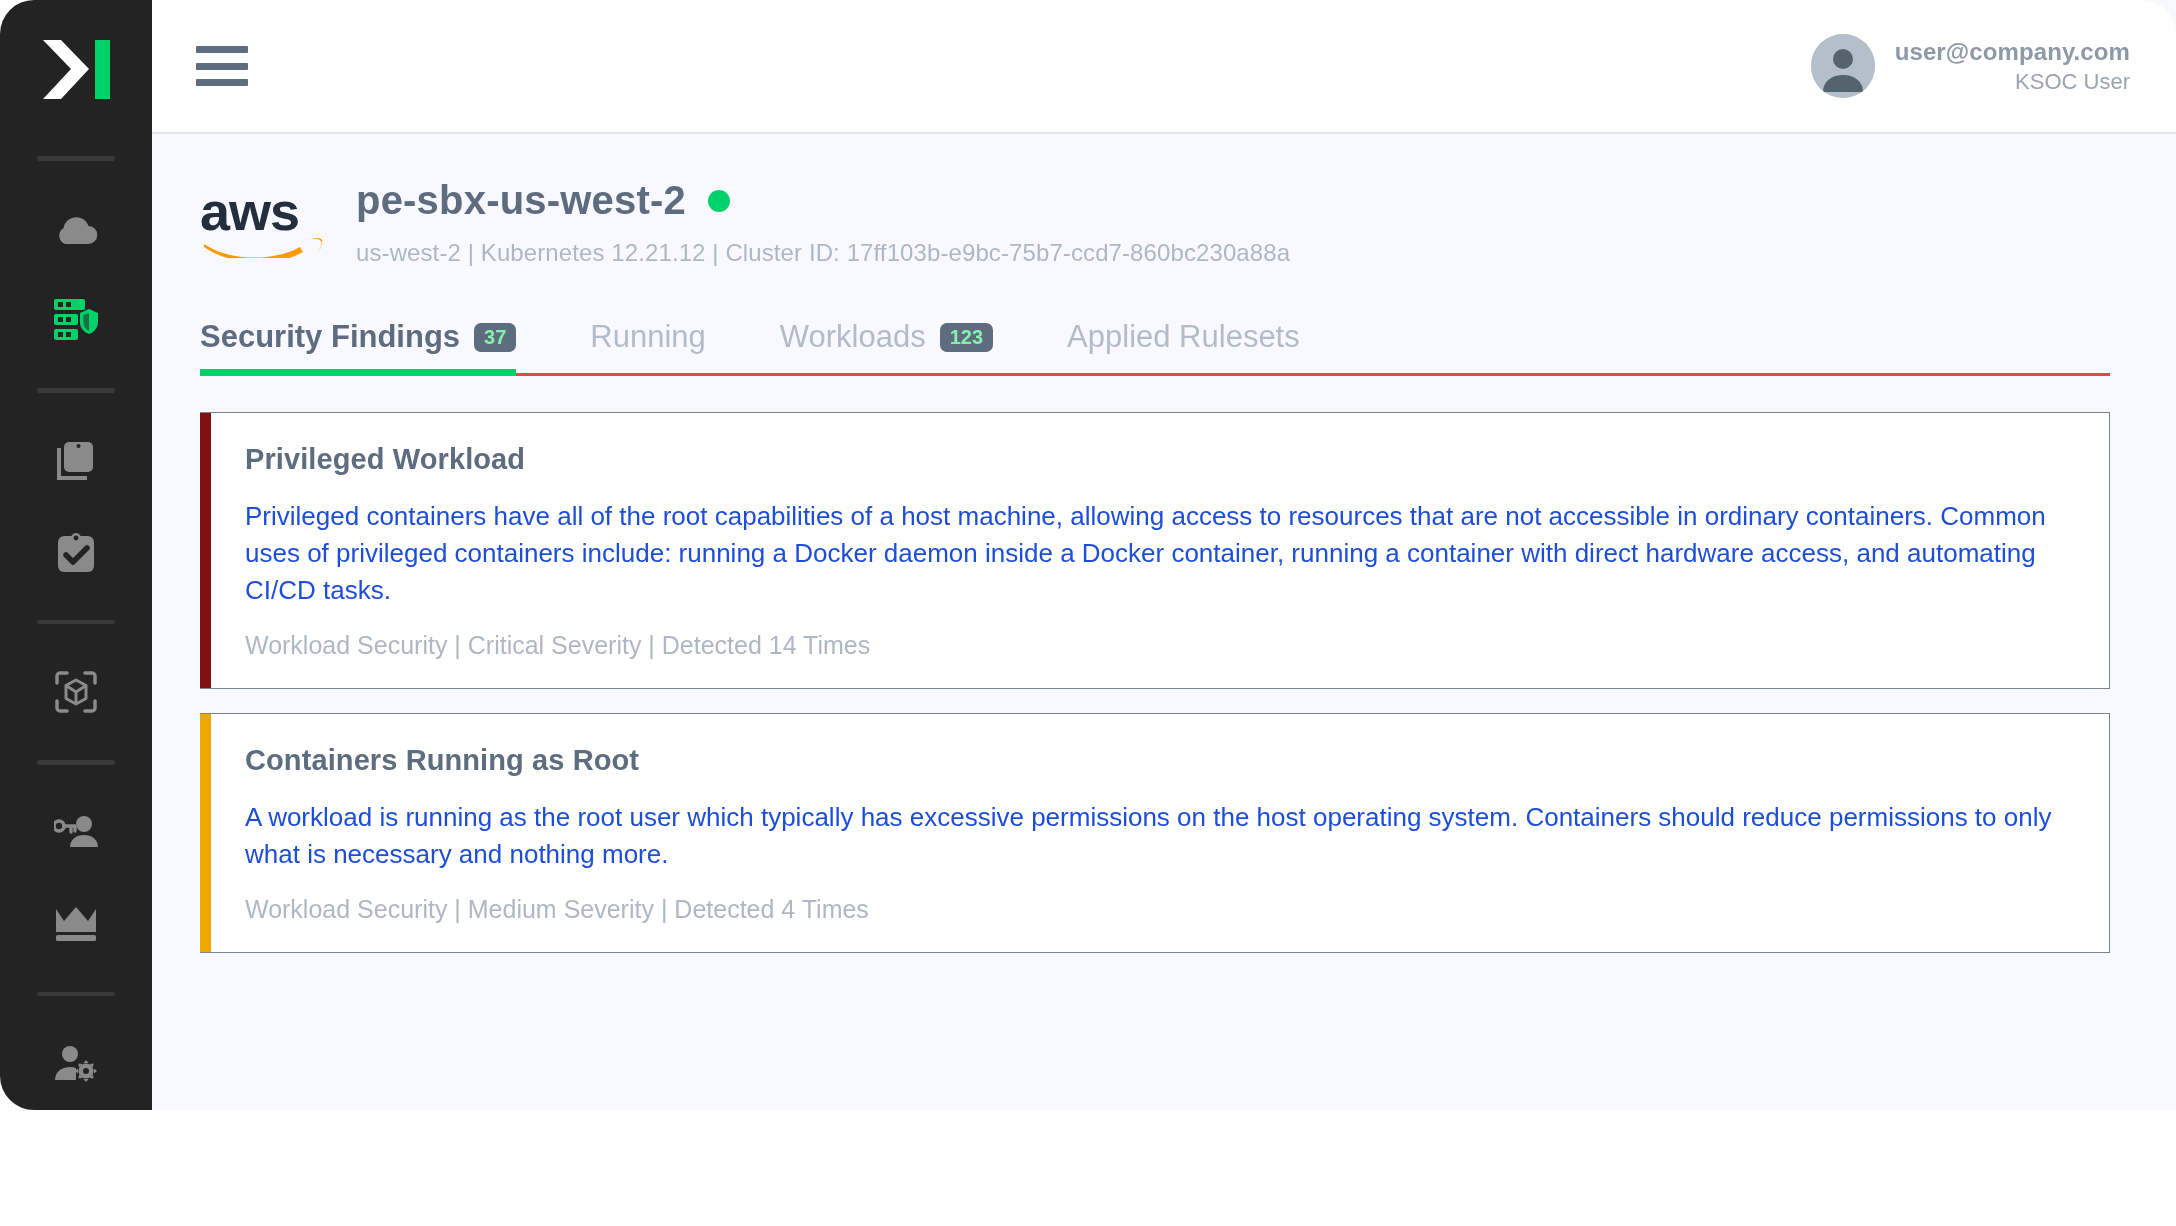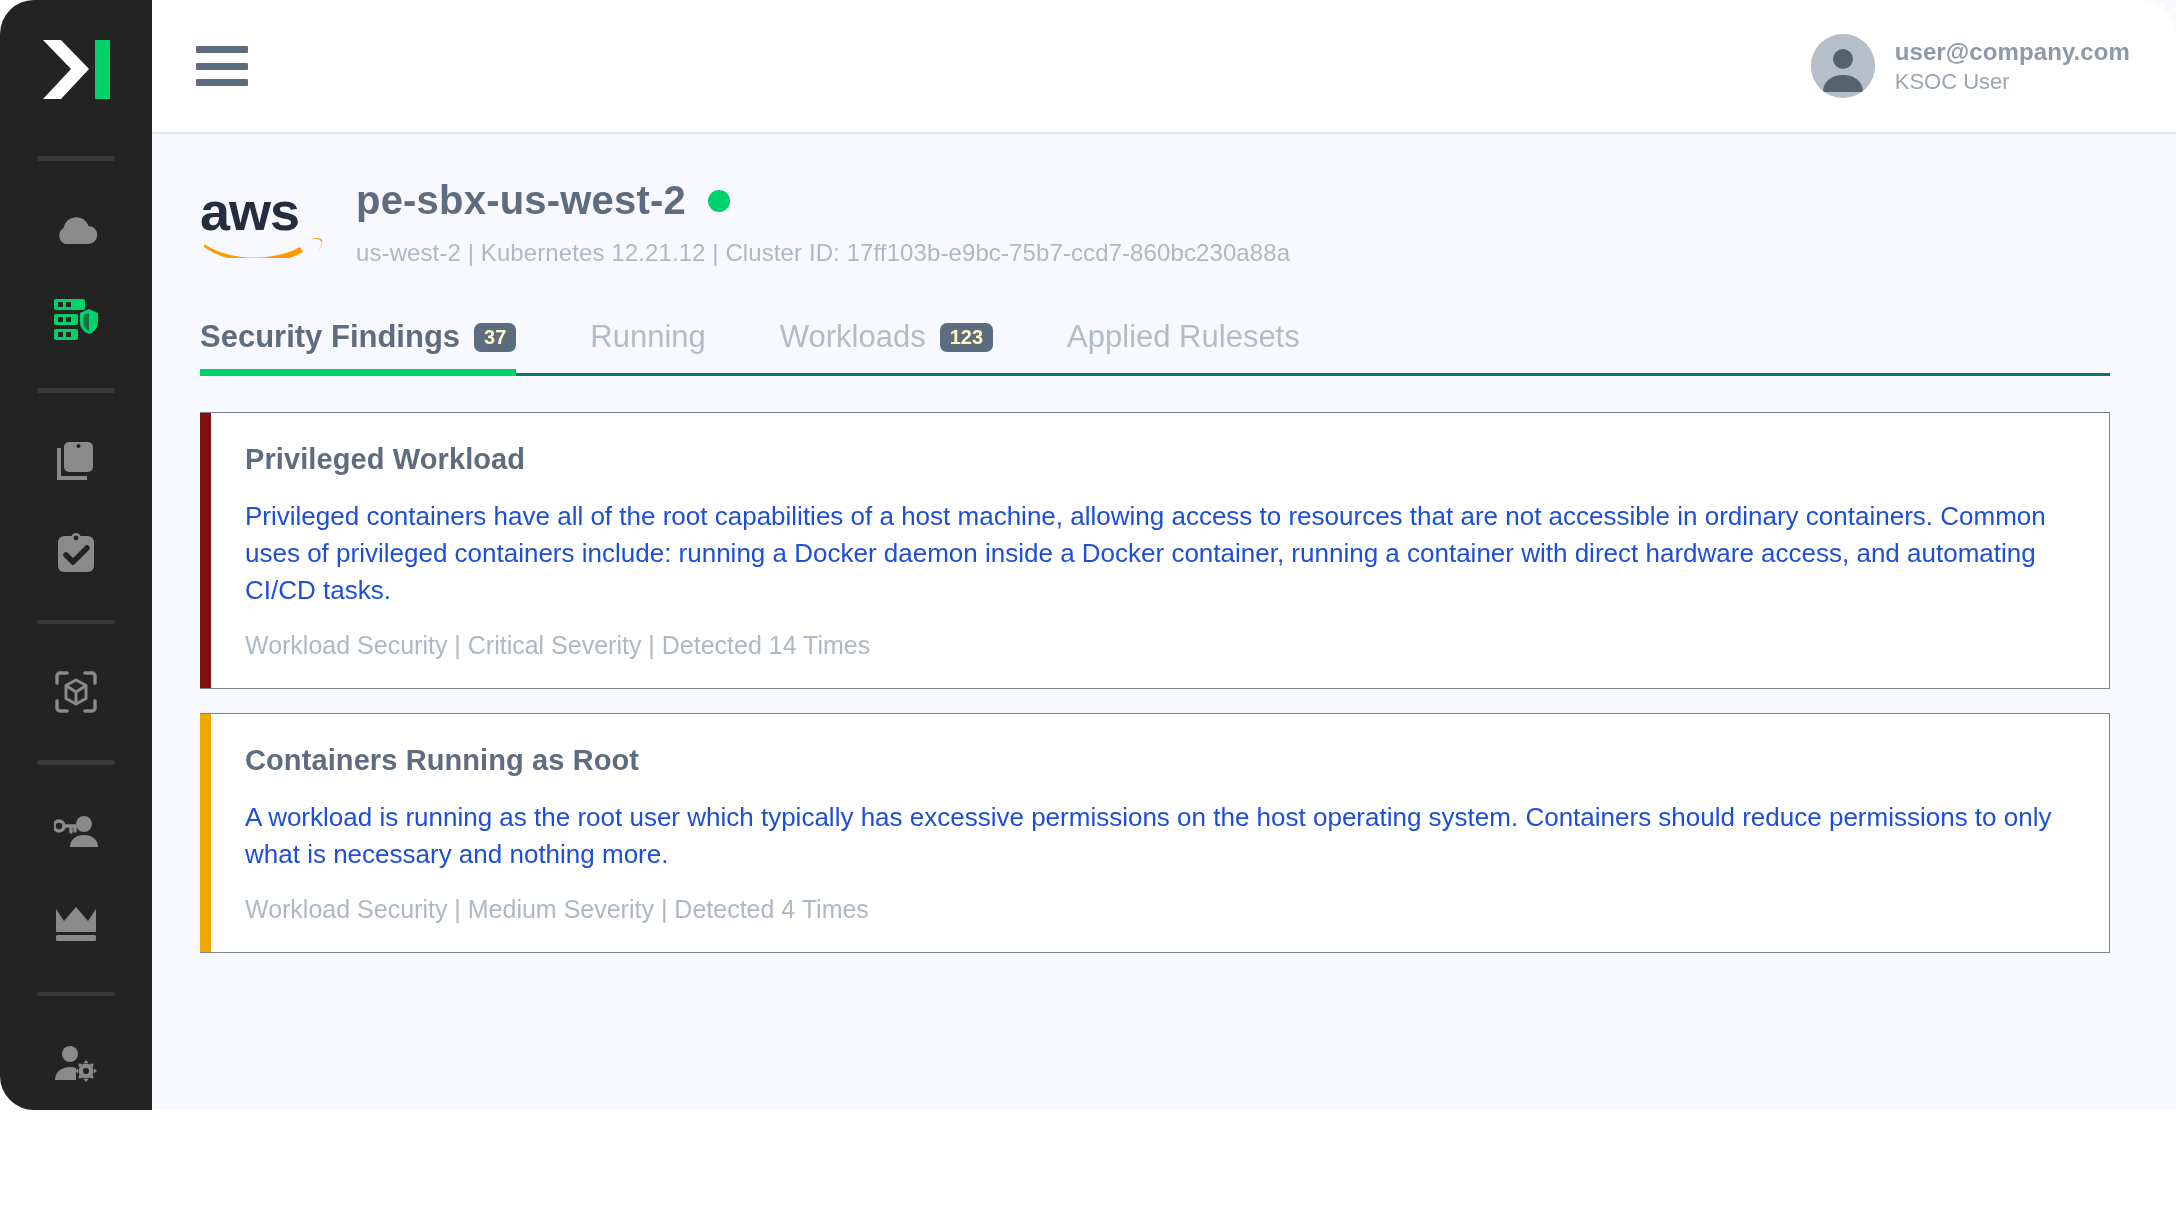"KSOC User" .user-role { text-align: none -> right }
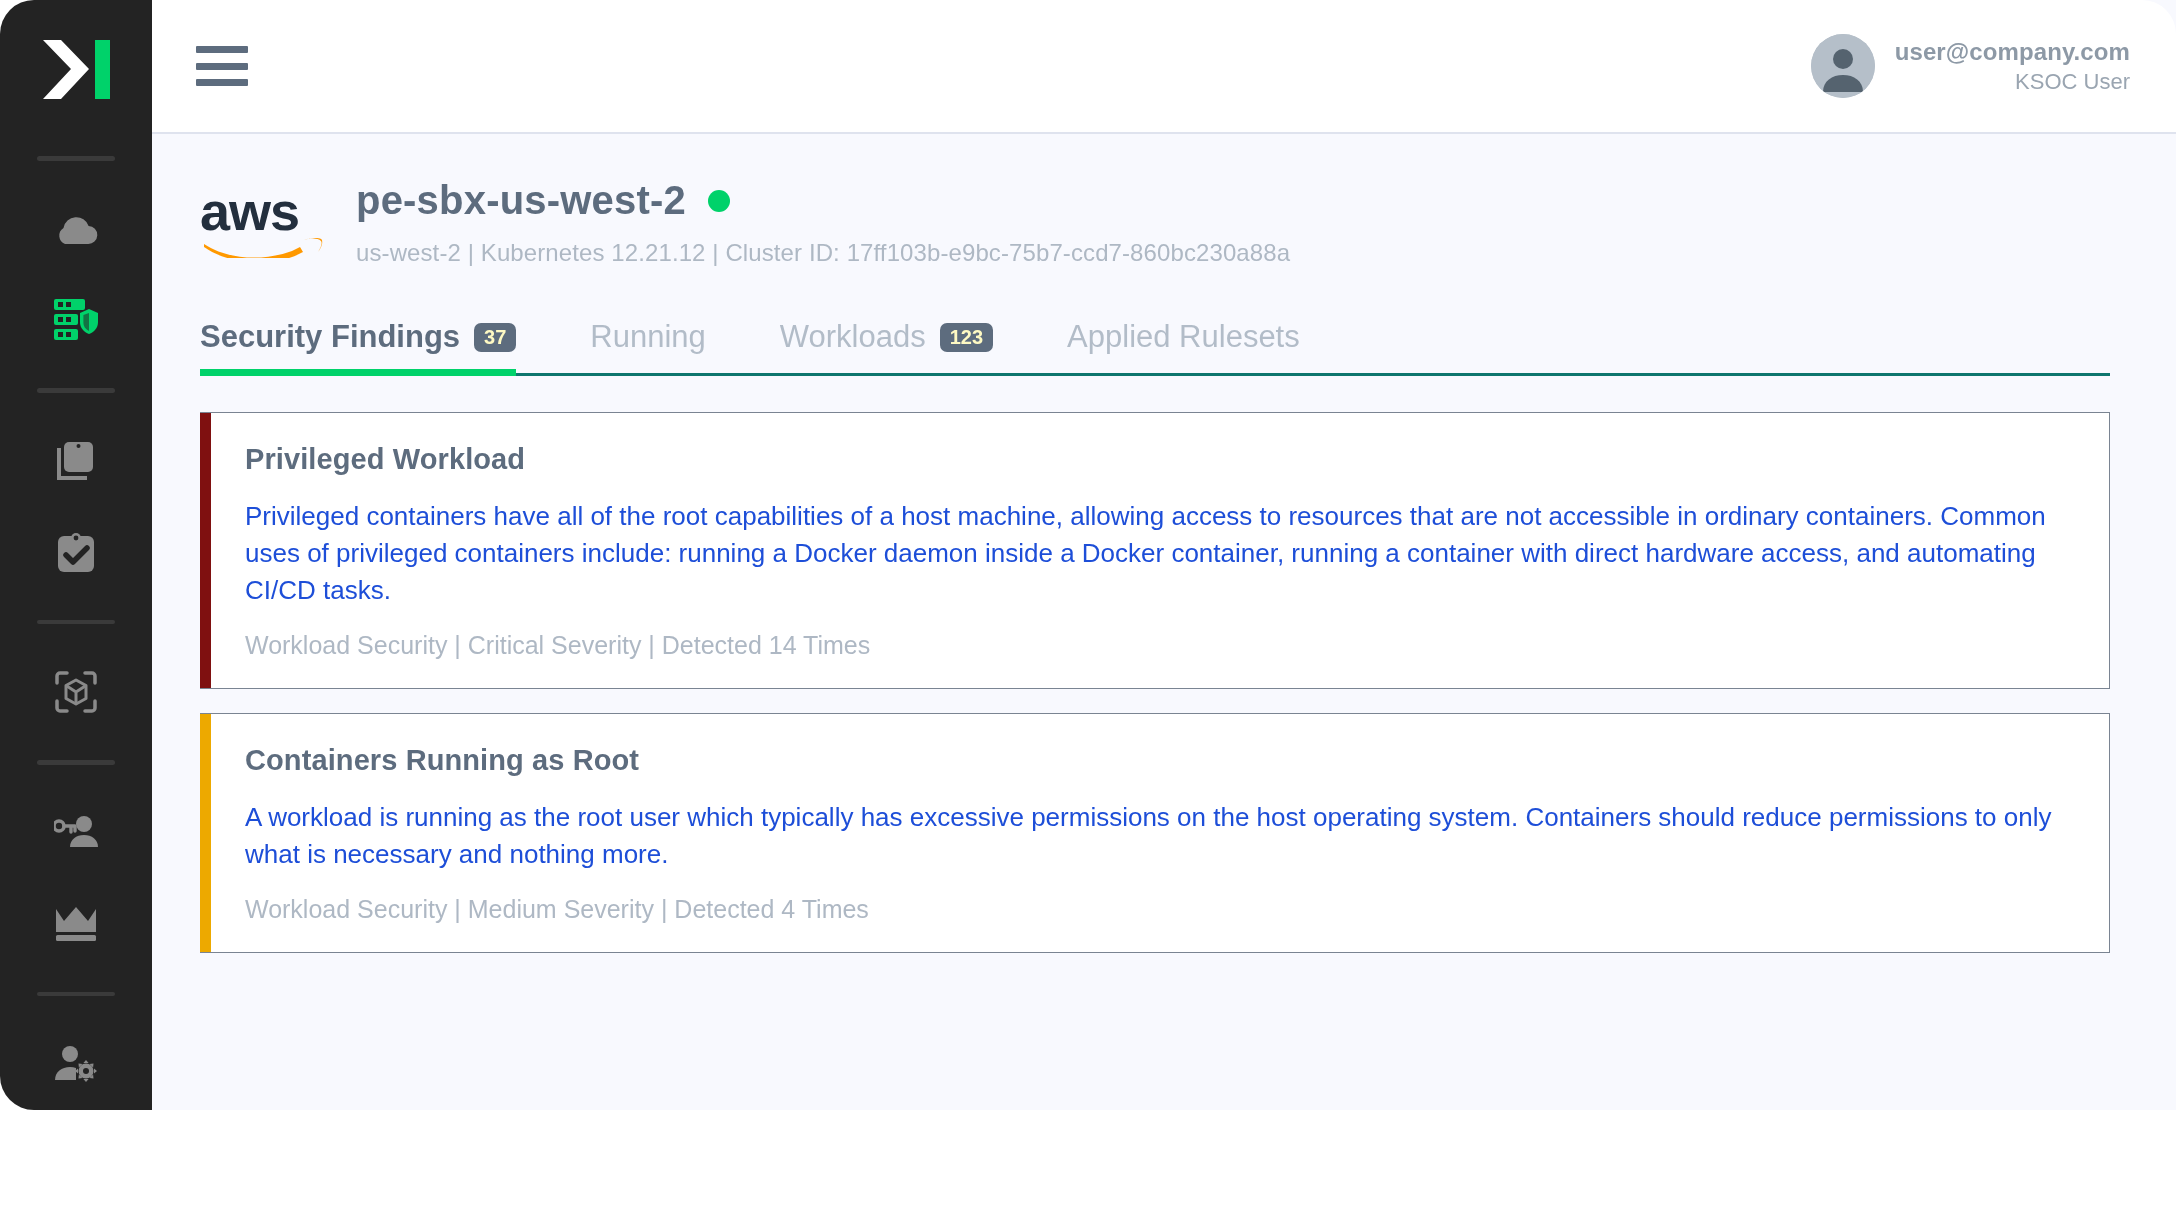"Security Findings" .tabs { border-bottom: 3px solid #0f766e -> 3px solid #ef4444 }
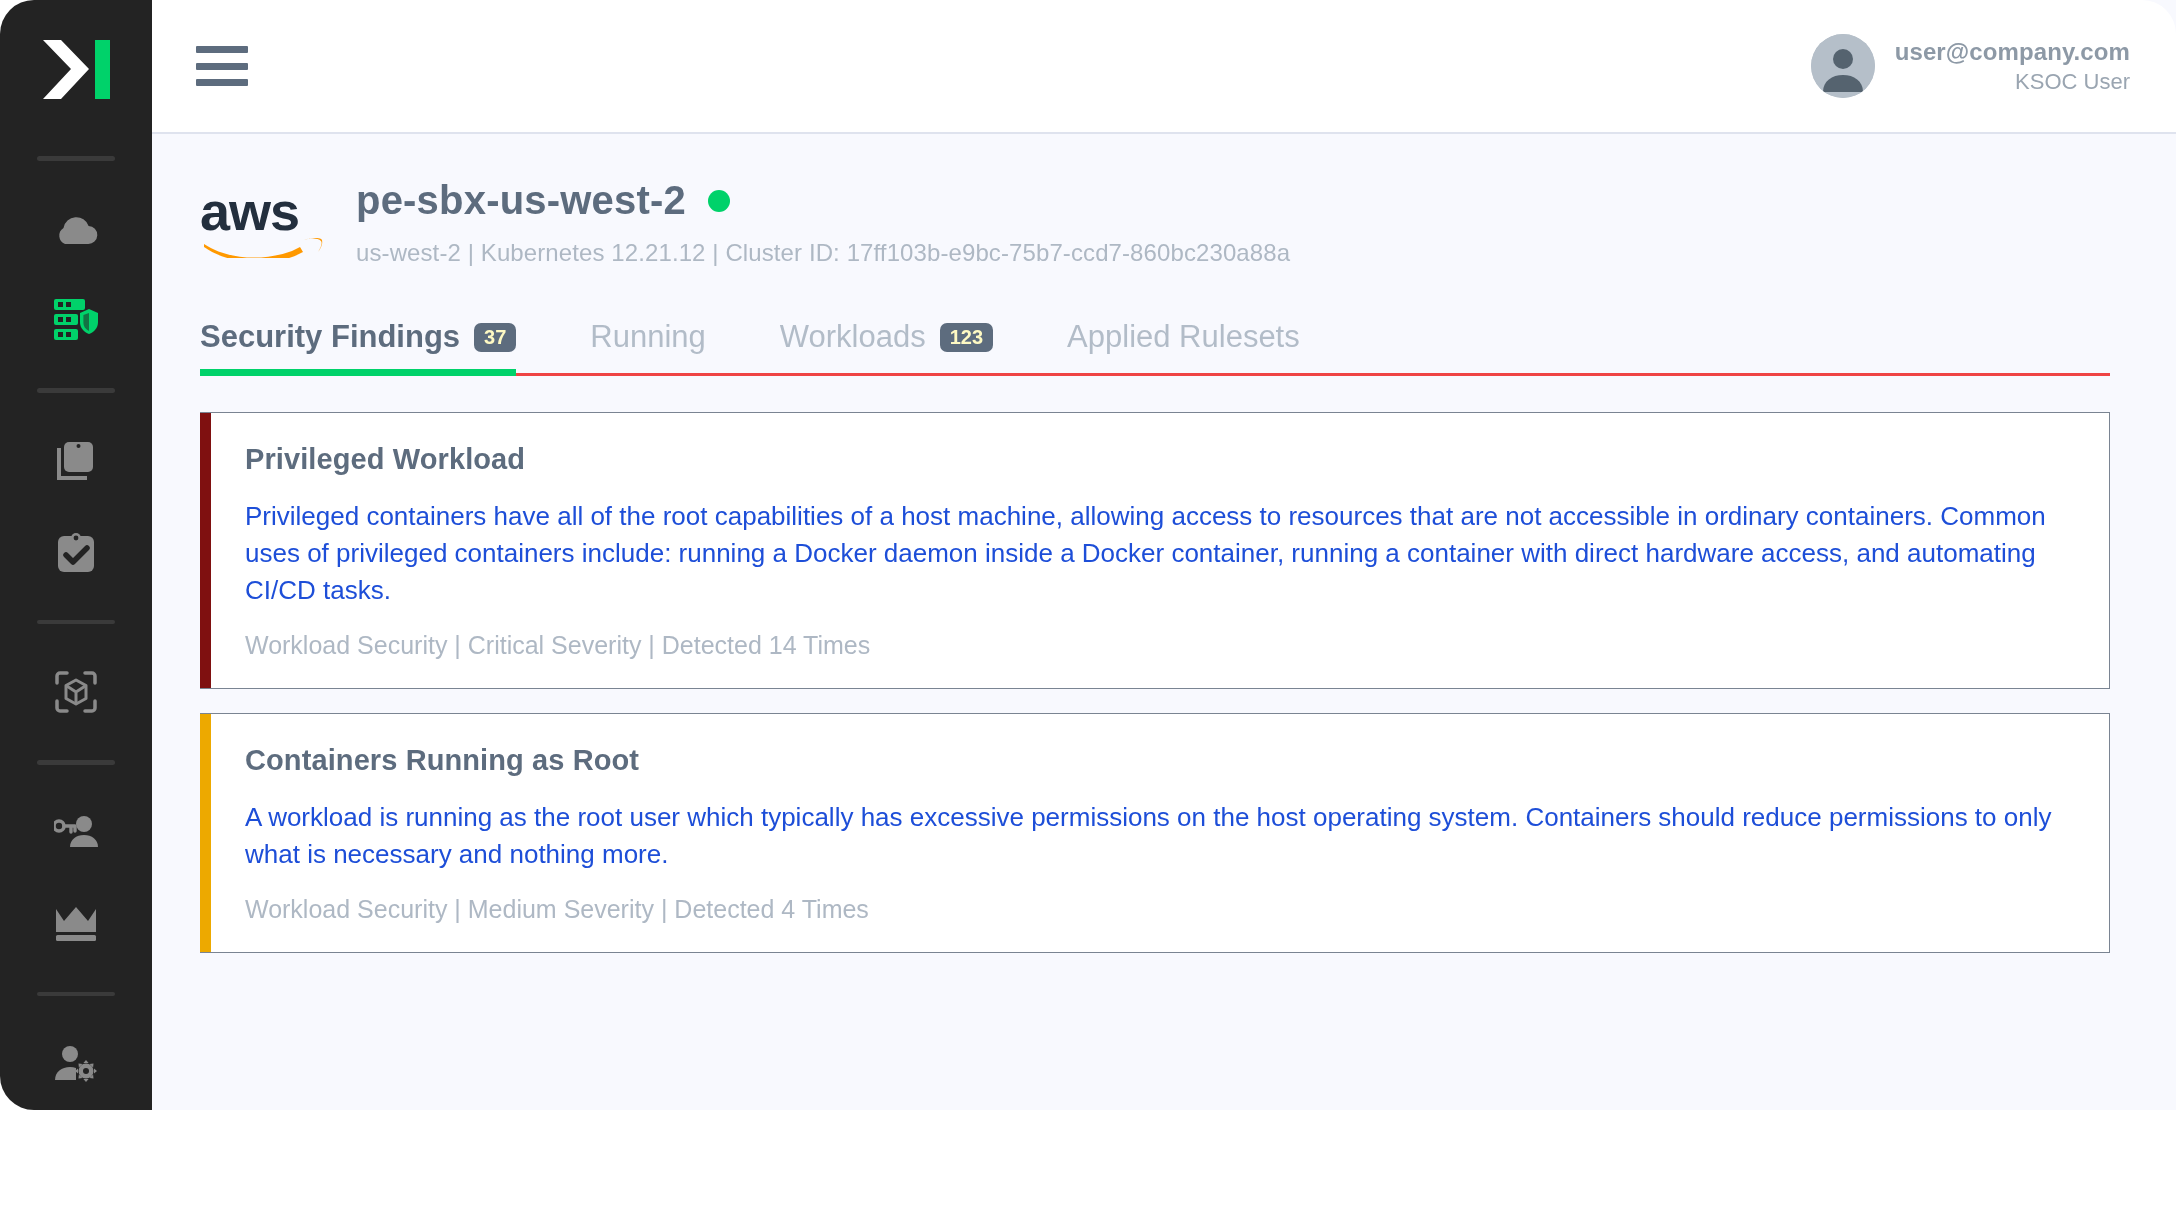"37" .tab-badge { color: #fef9c3 -> #86efac }
